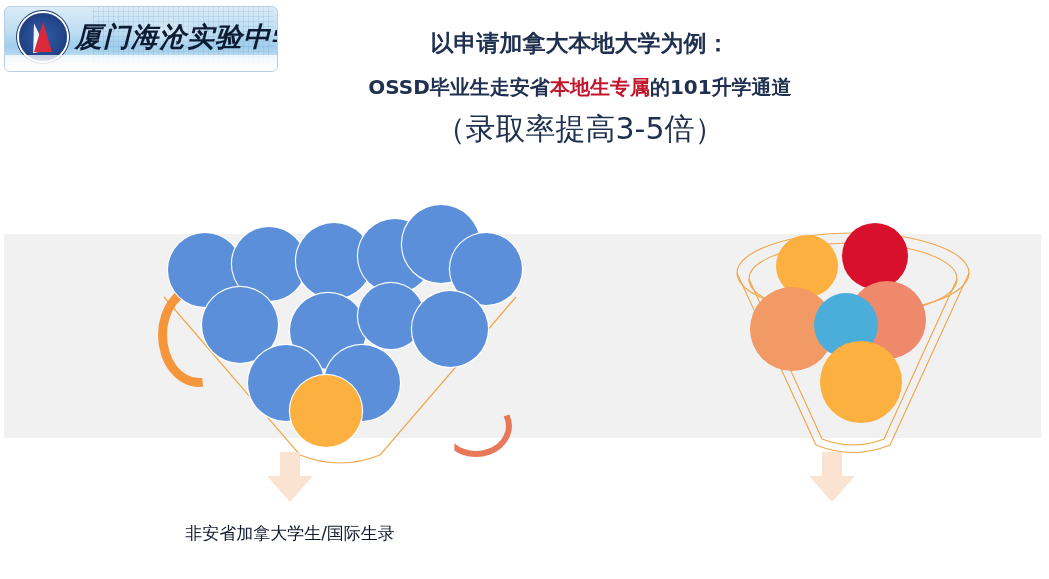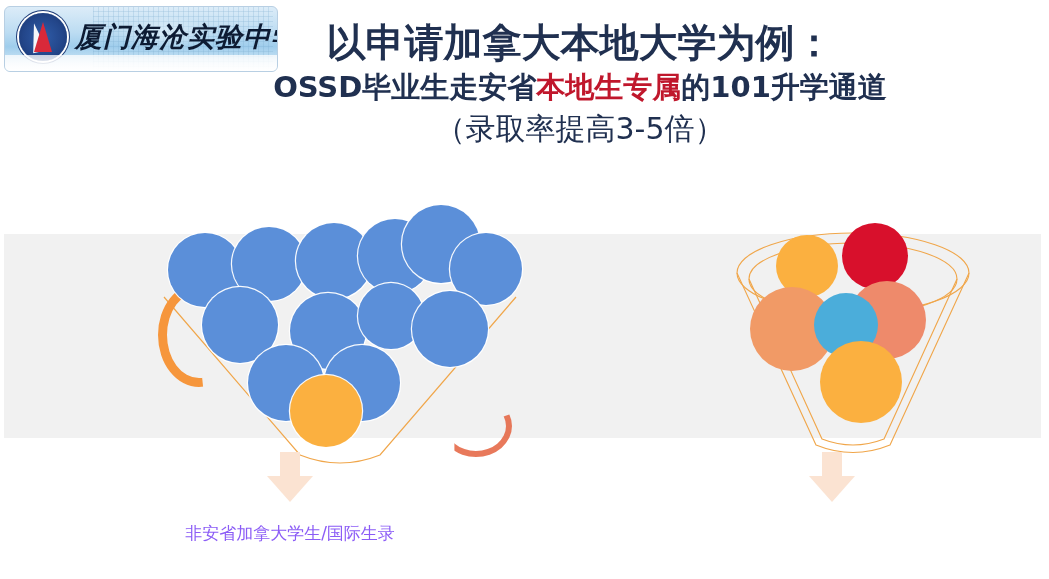"以申请加拿大本地大学为例：" .title .l1 { font-size: 39px -> 23px }
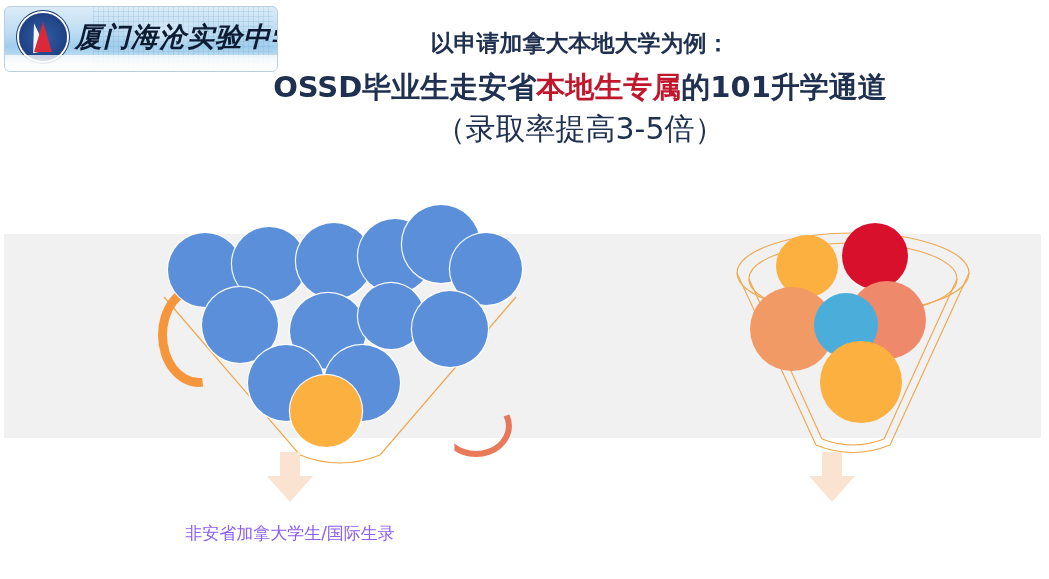"OSSD毕业生走安省本地生专属的101升学通道" .title .l2 { font-size: 29px -> 20px }
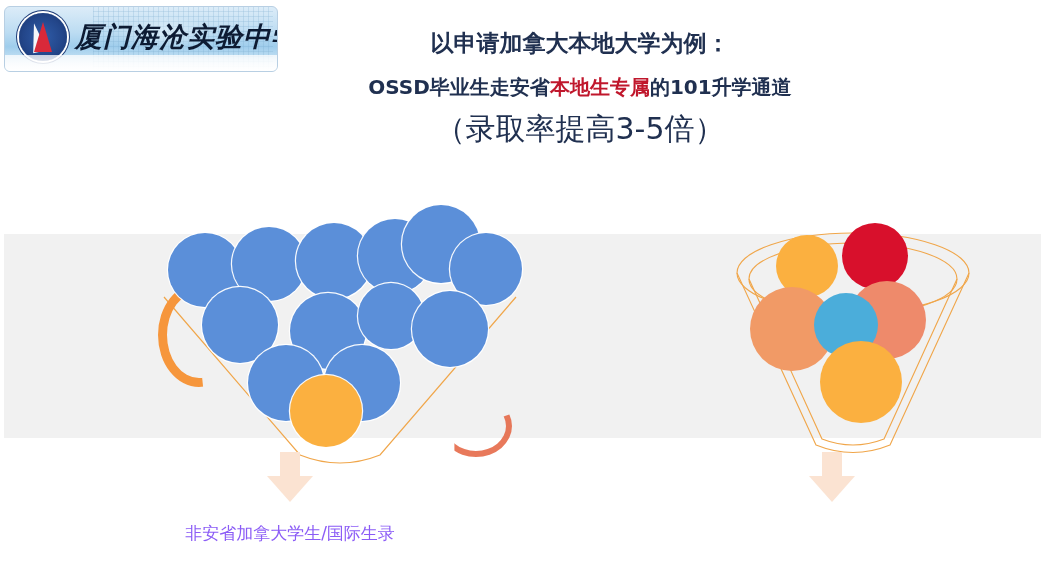"非安省加拿大学生/国际生录" .caption { color: #8b5cf6 -> #0f172a }
